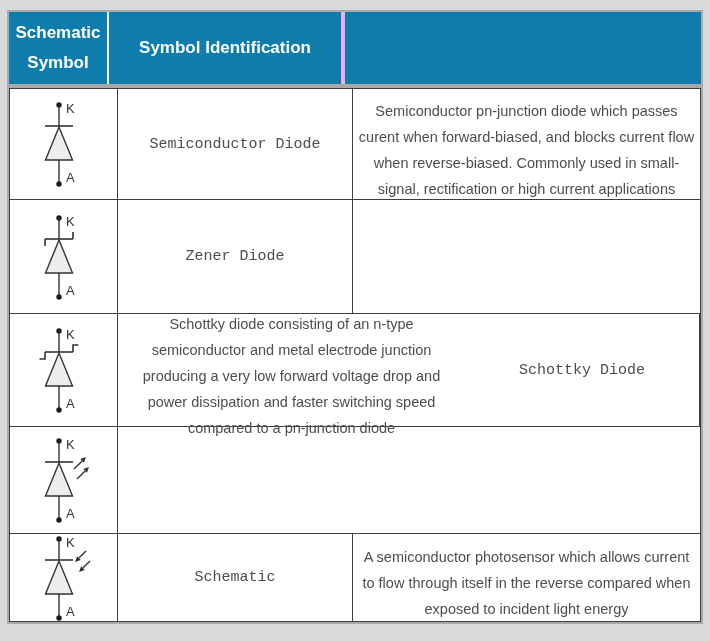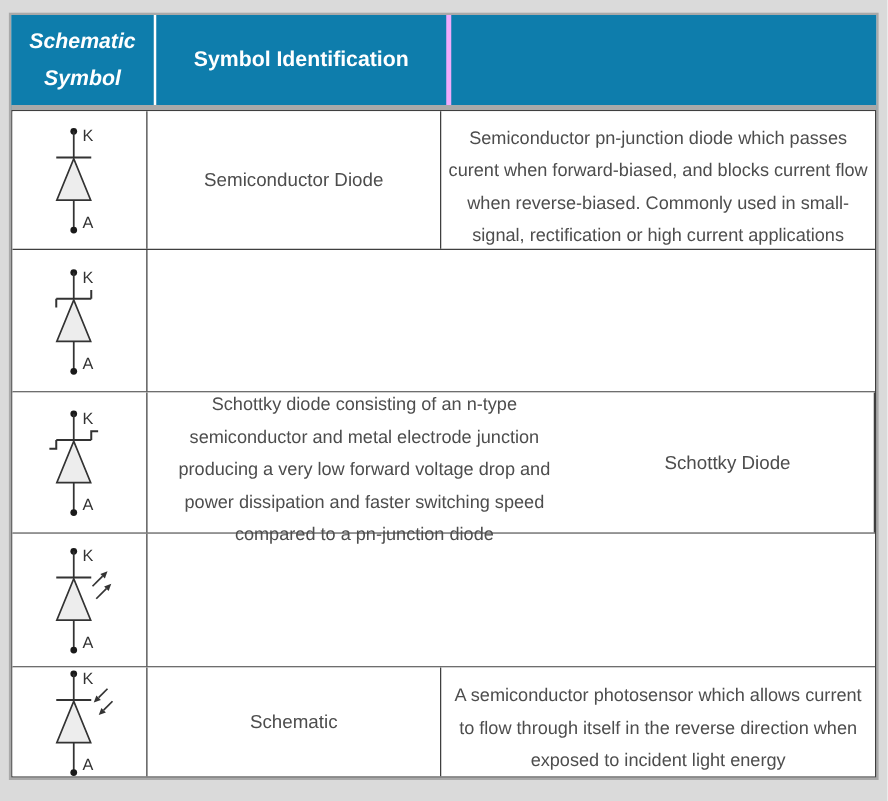"Schematic Symbol" .th-1 { font-style: italic -> none; width: 116px -> 100px }
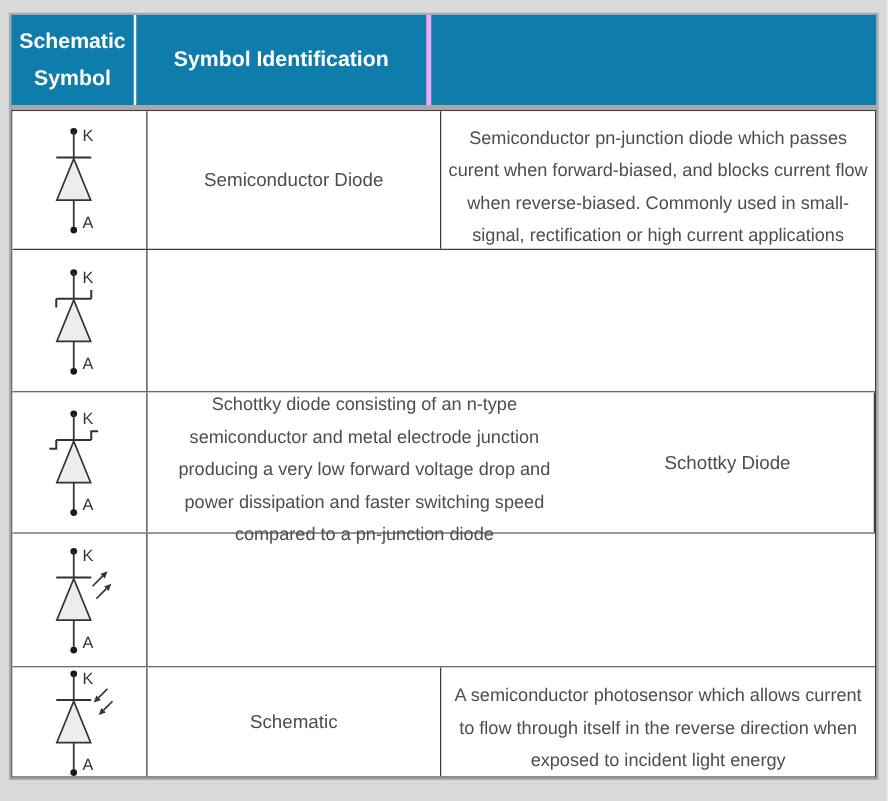"Semiconductor Diode" .c-name { font-family: none -> Liberation Mono, monospace }
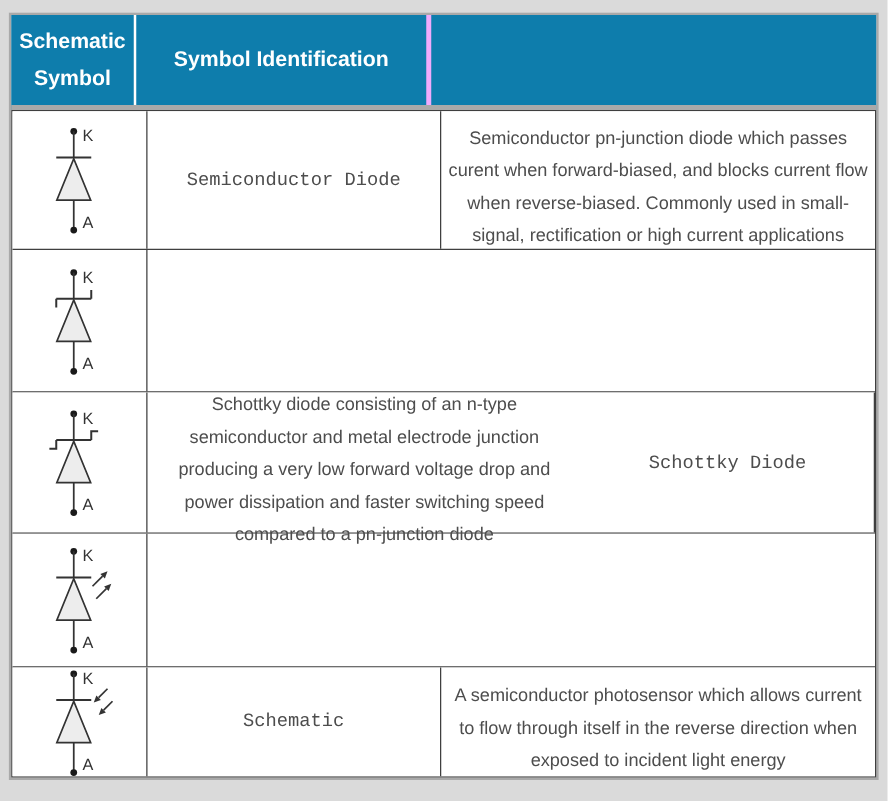"Zener Diode" div.cell { html: none -> <div>Zener Diode</div> }
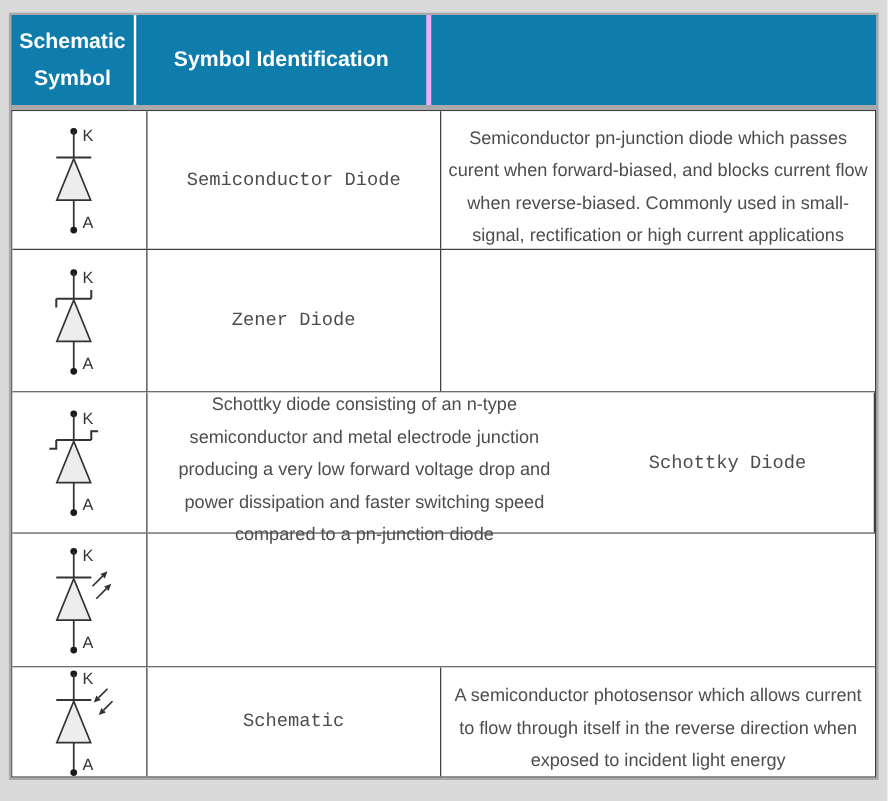"A semiconductor photosensor which allows" div.cell { text: direction -> compared }
